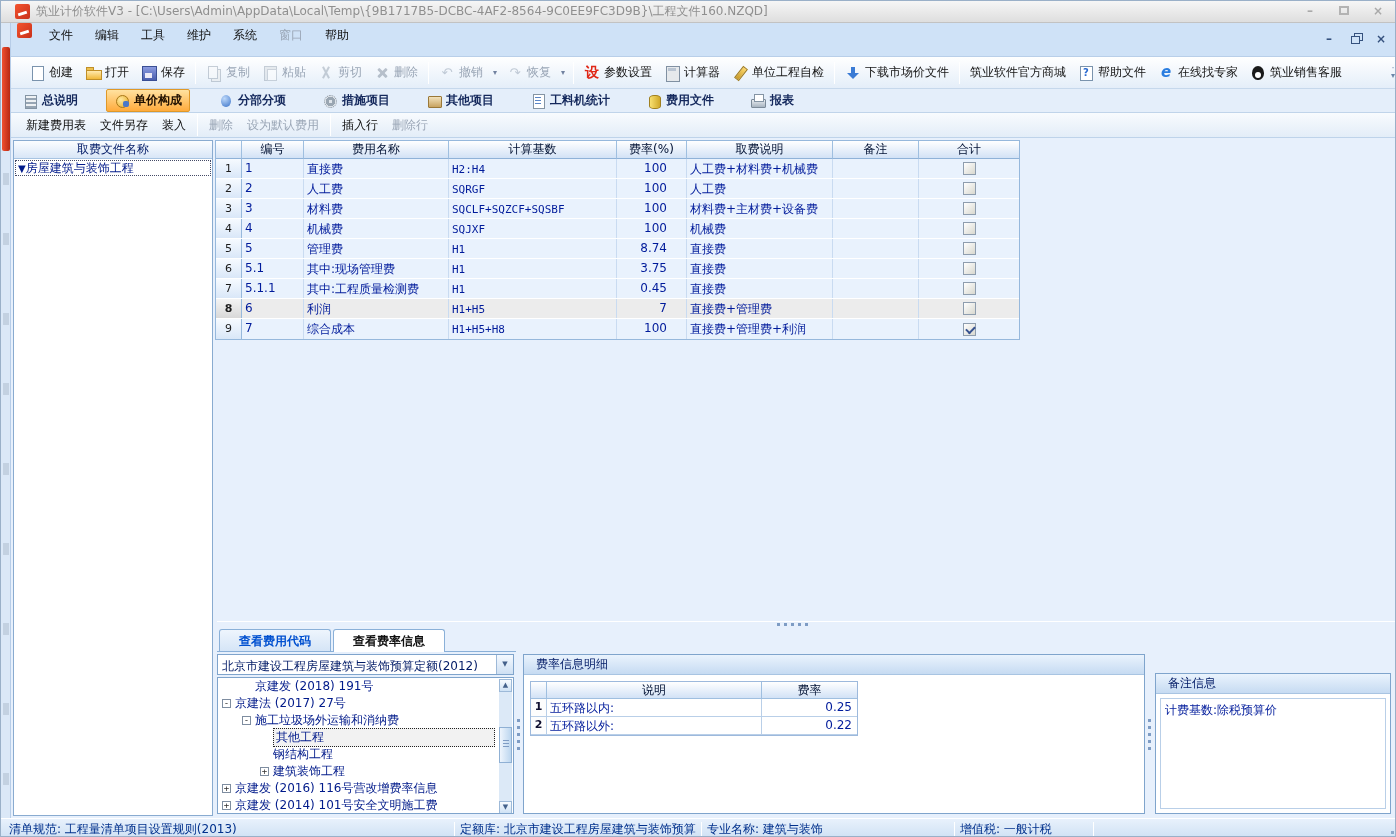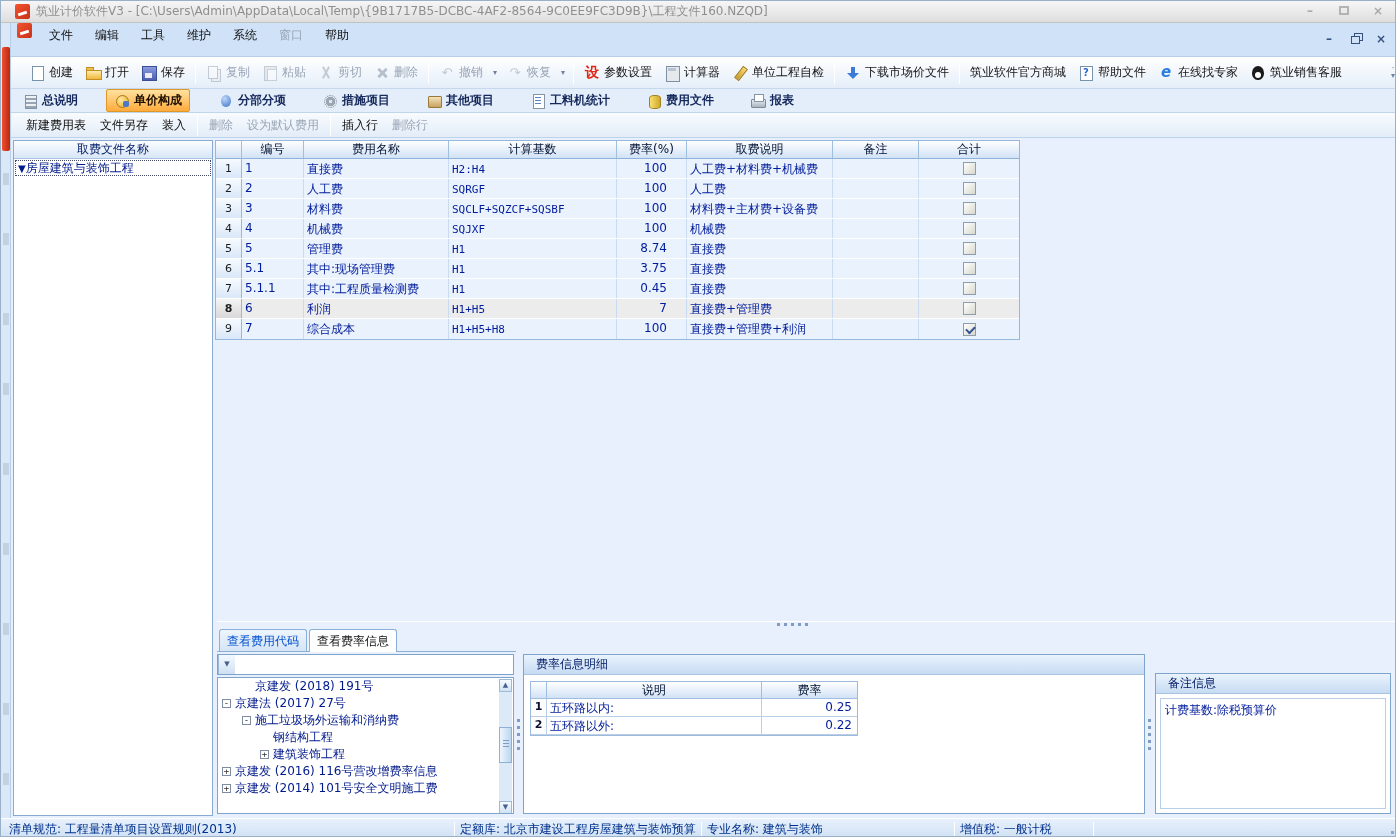"查看费用代码" .btab { font-weight: none -> bold; padding: 3px 7px 0 -> 3px 19px 0 }
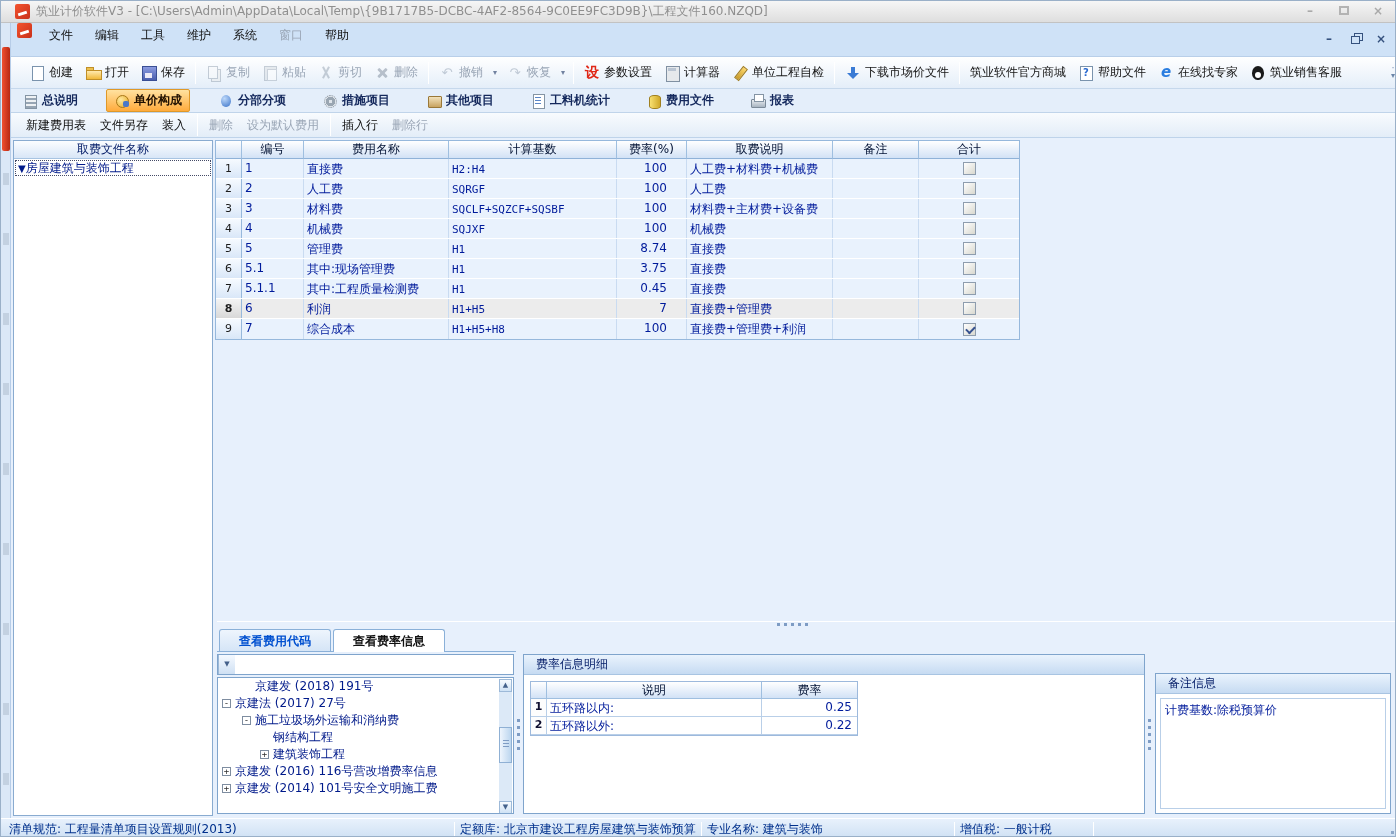"北京市建设工程房屋建筑与装饰预算定额(2012)" span.qs-text { html: none -> <span>北京市建设工程房屋建筑与装饰预算定额(2012)</span> }
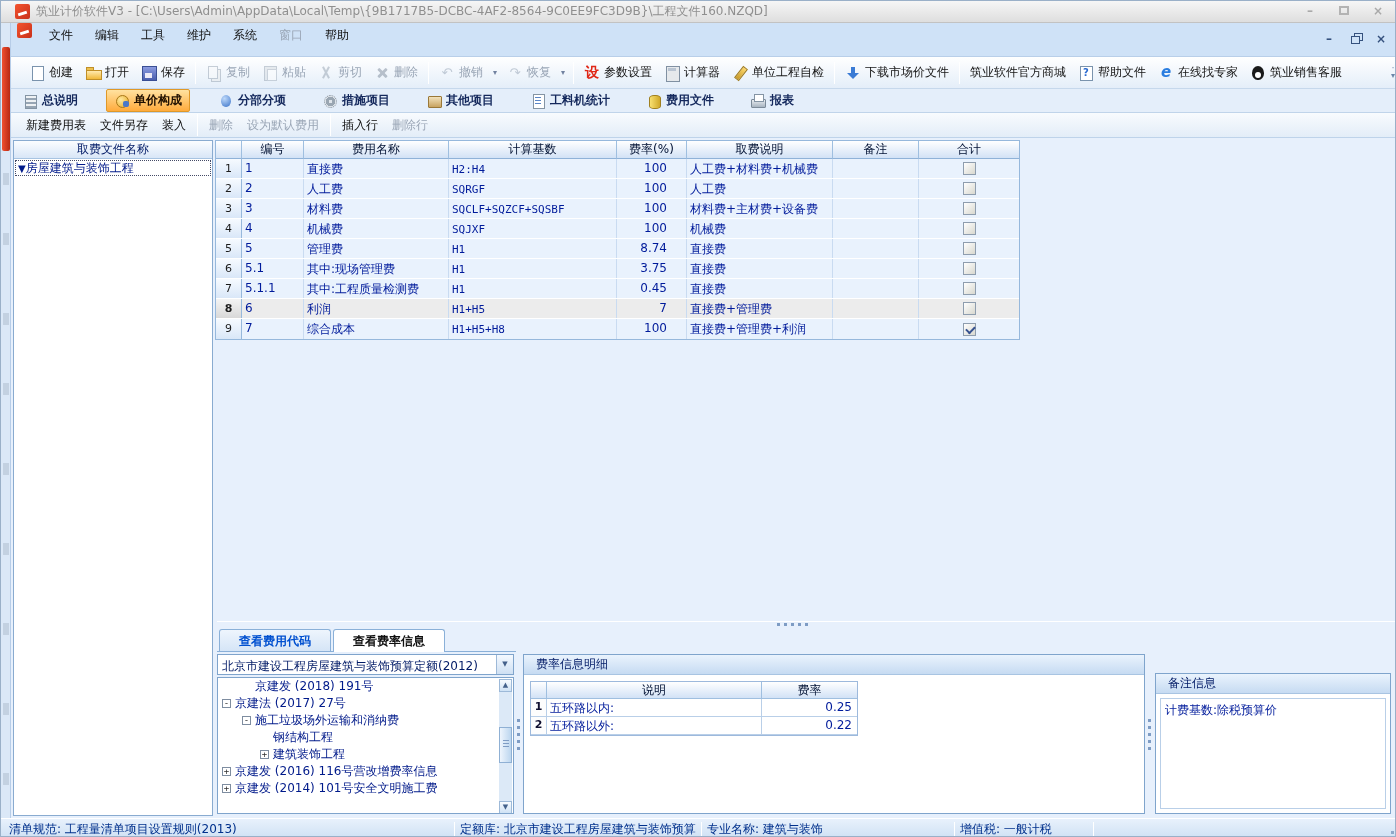"其他工程" div.trow { html: none -> <div> <span></span> <span>其他工程</span> </div> }
